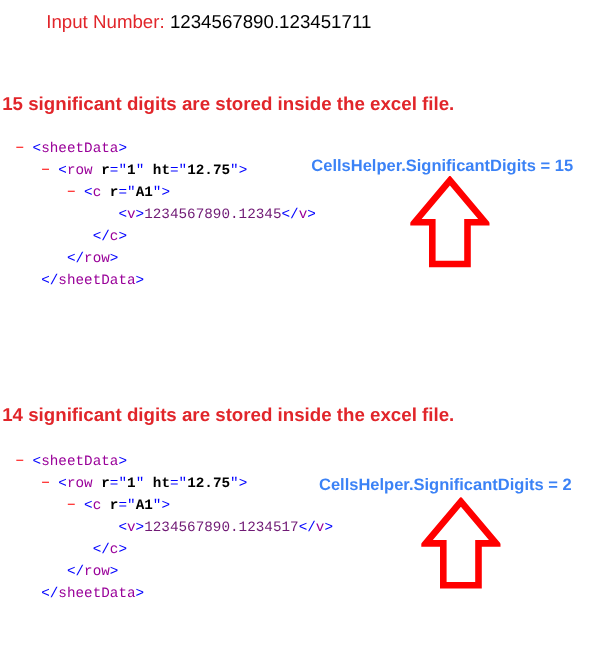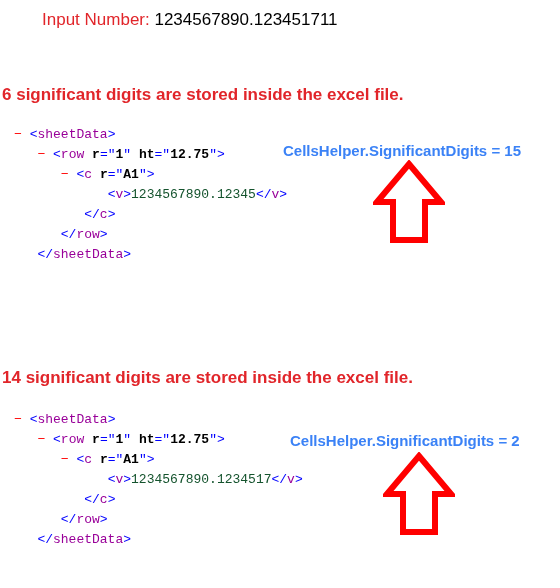"6 significant digits are stored" div.section-heading { text: 6 -> 15 }
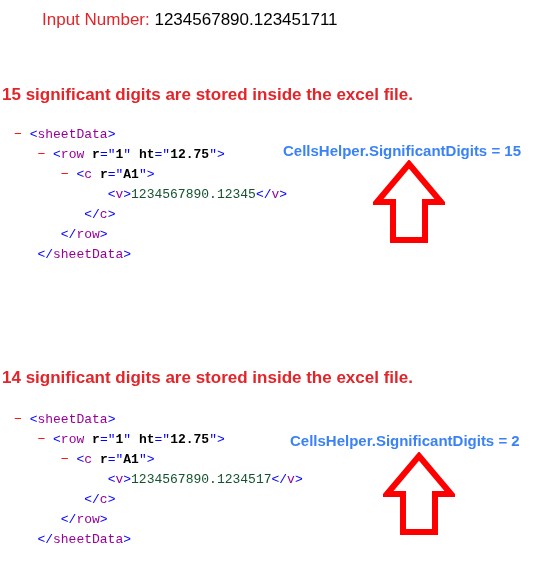"1234567890.12345" .text { color: #14532d -> #701a75 }
